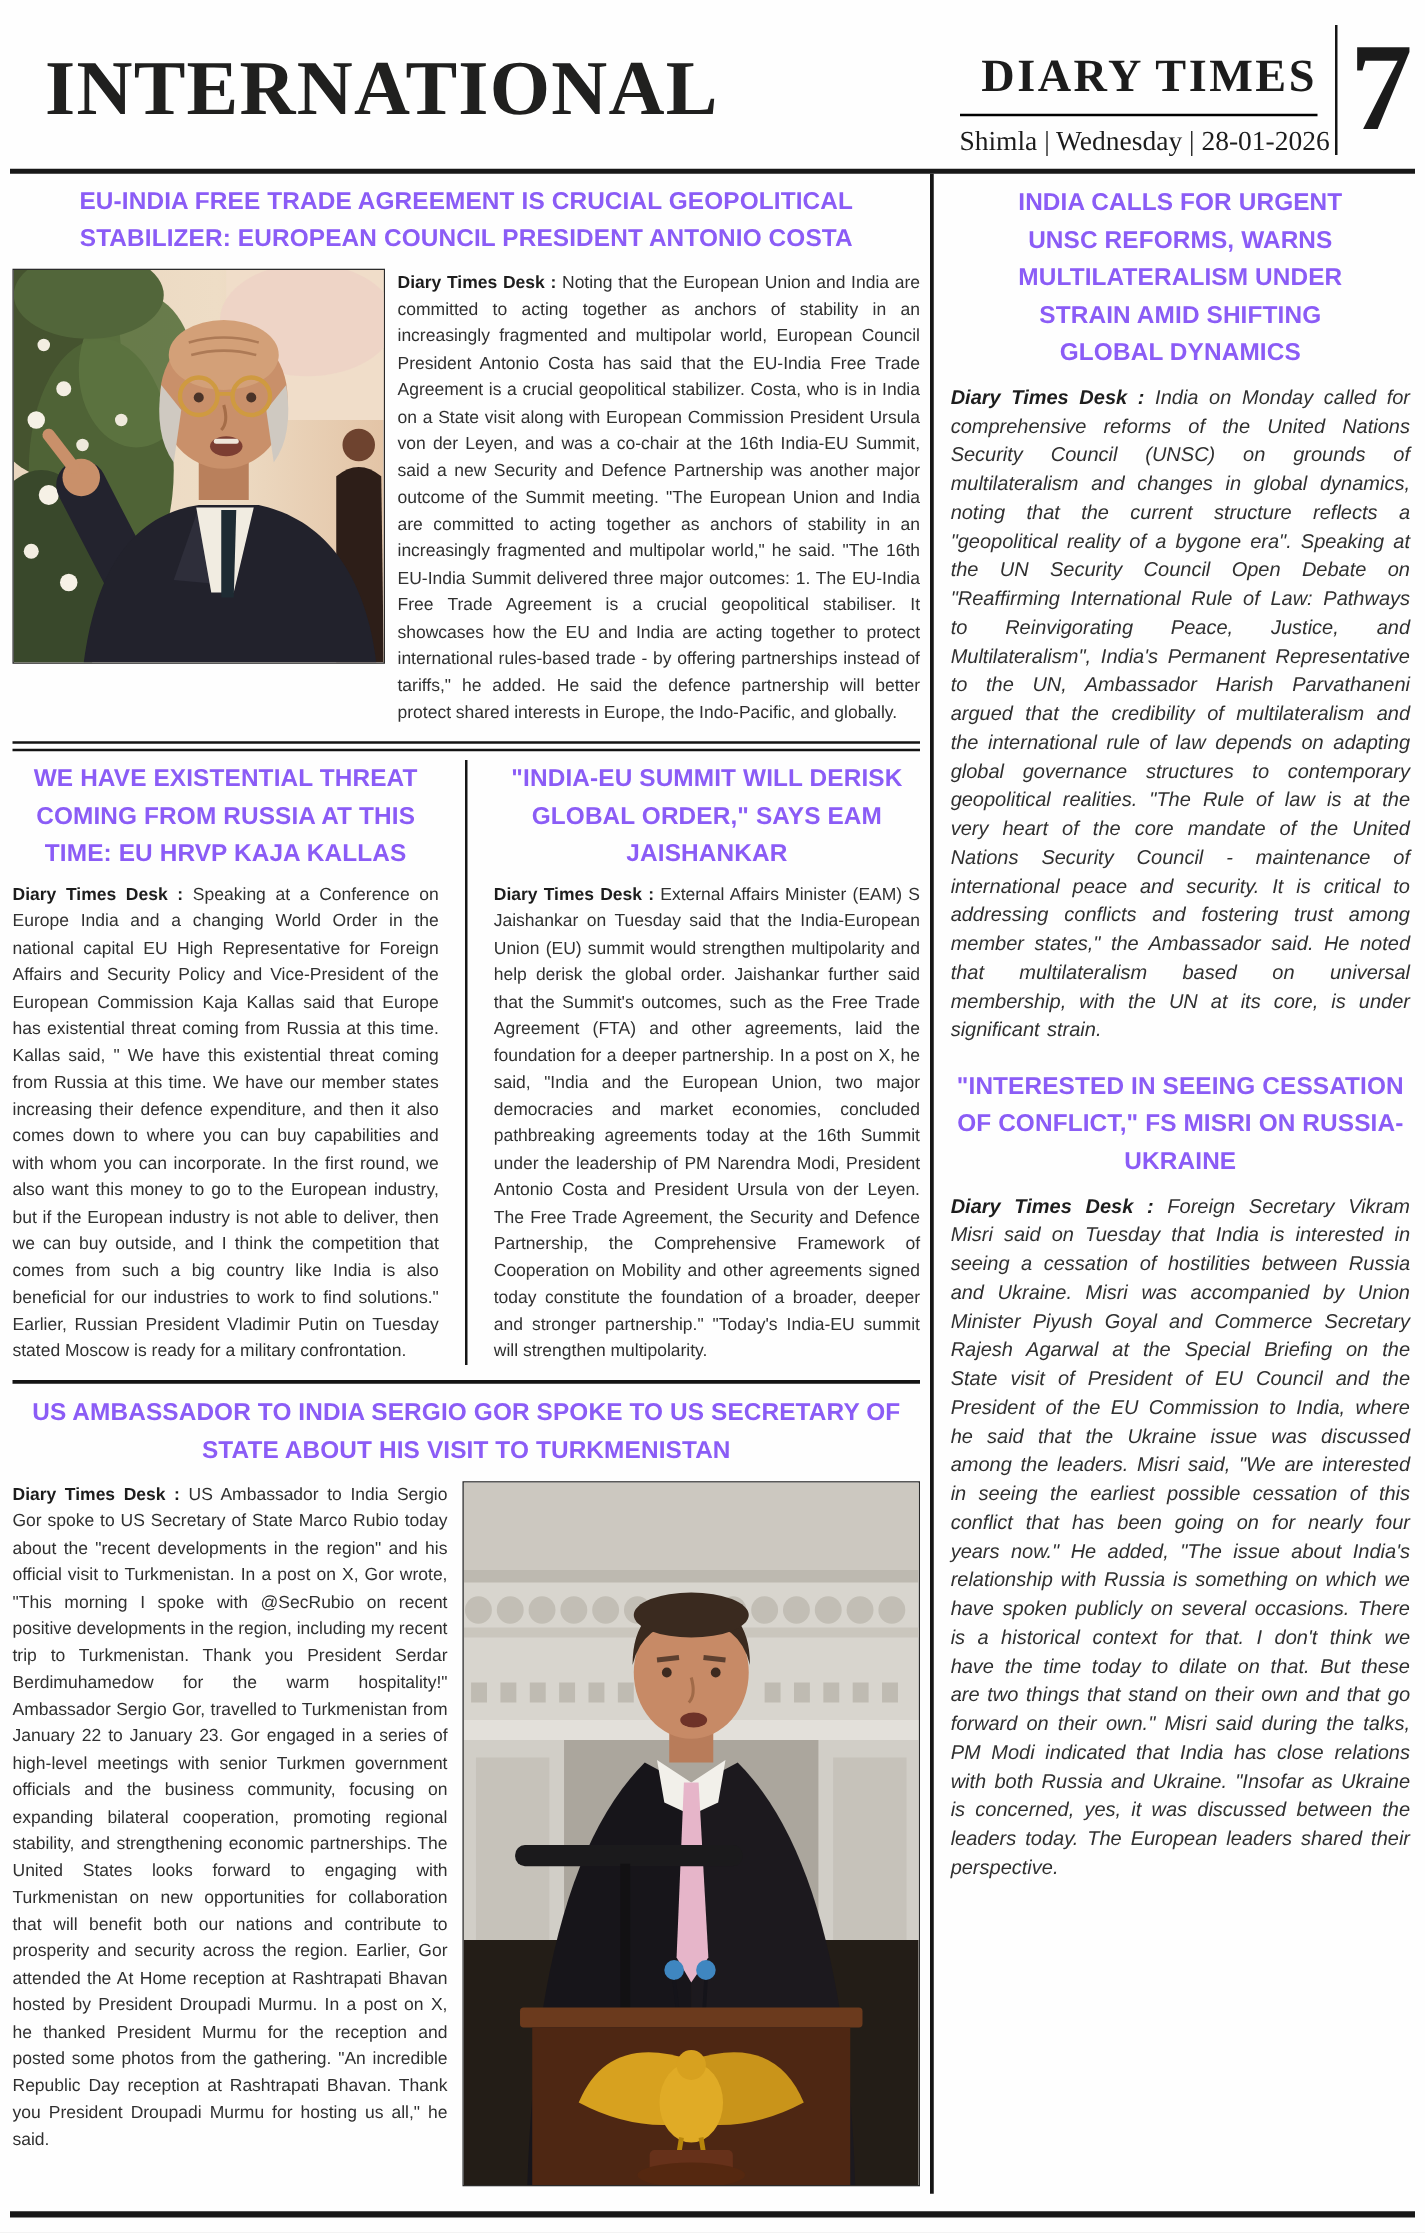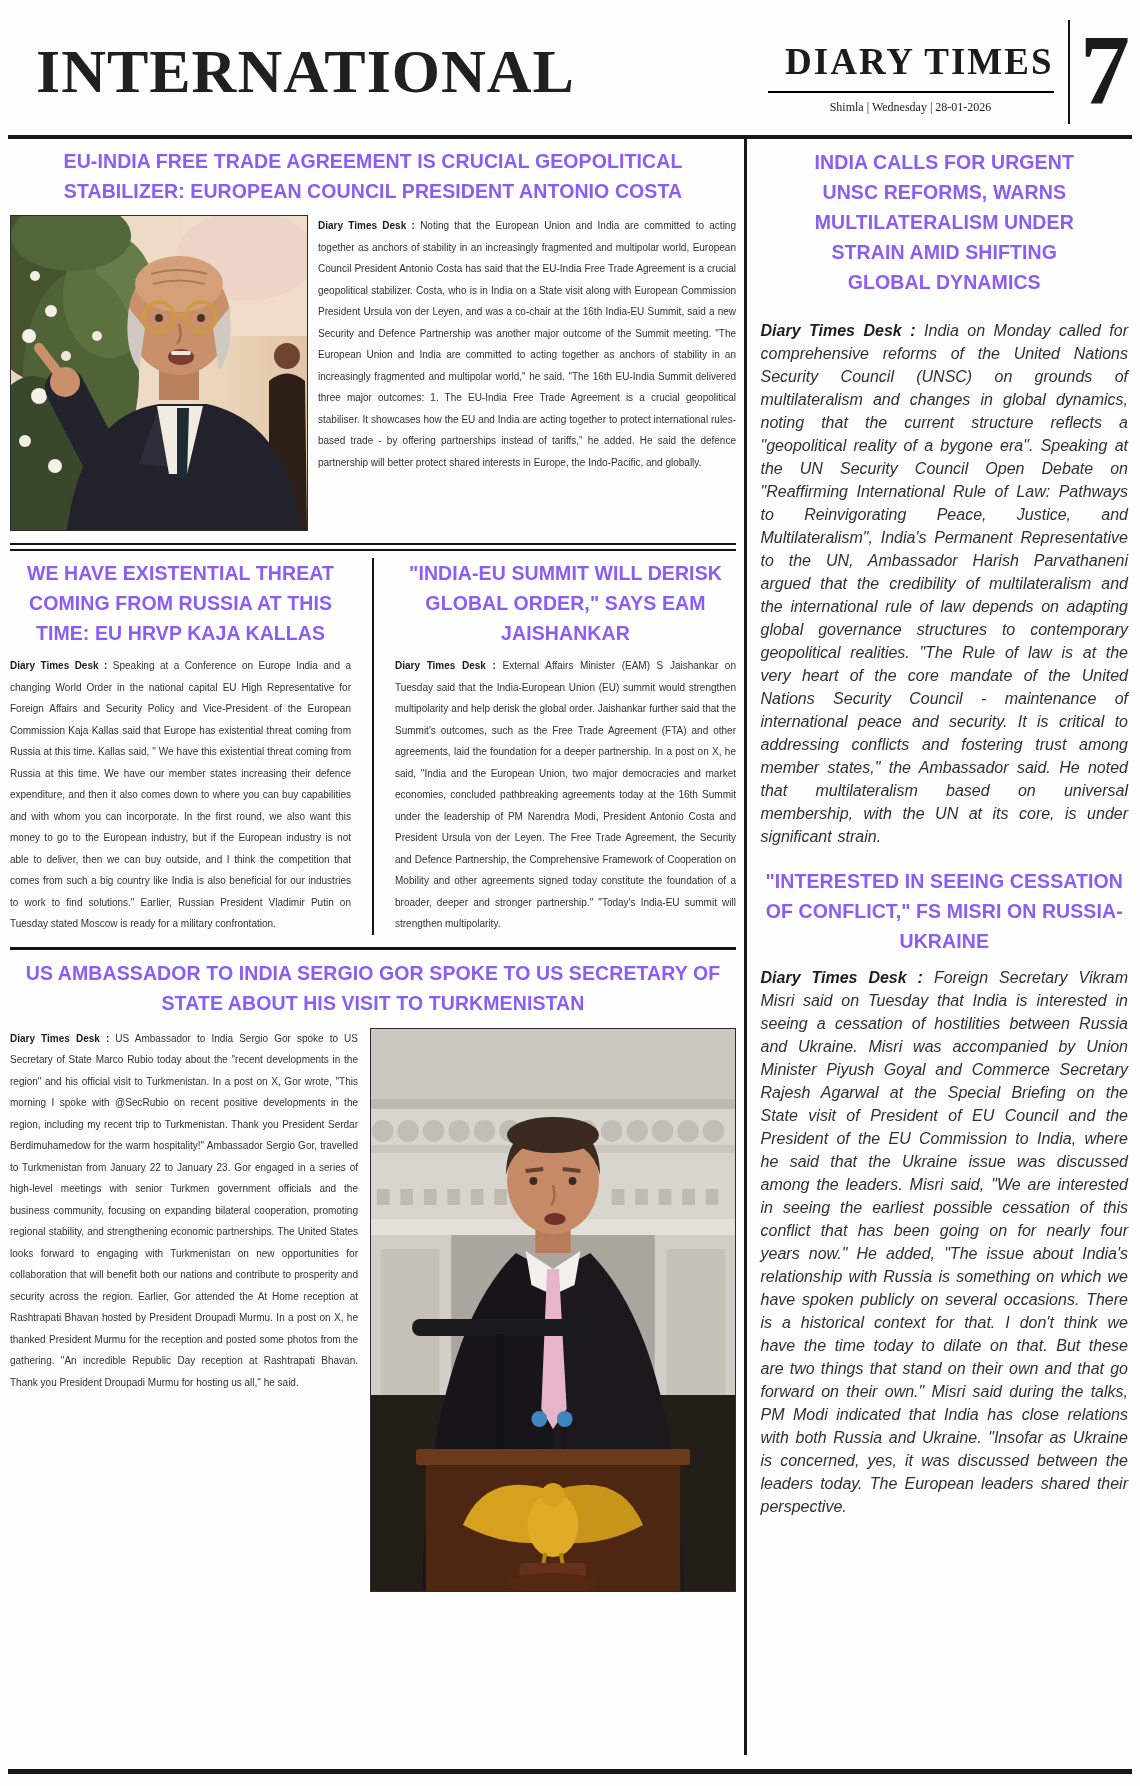"Shimla | Wednesday | 28-01-2026" .masthead-date { font-size: 12px -> 22px }
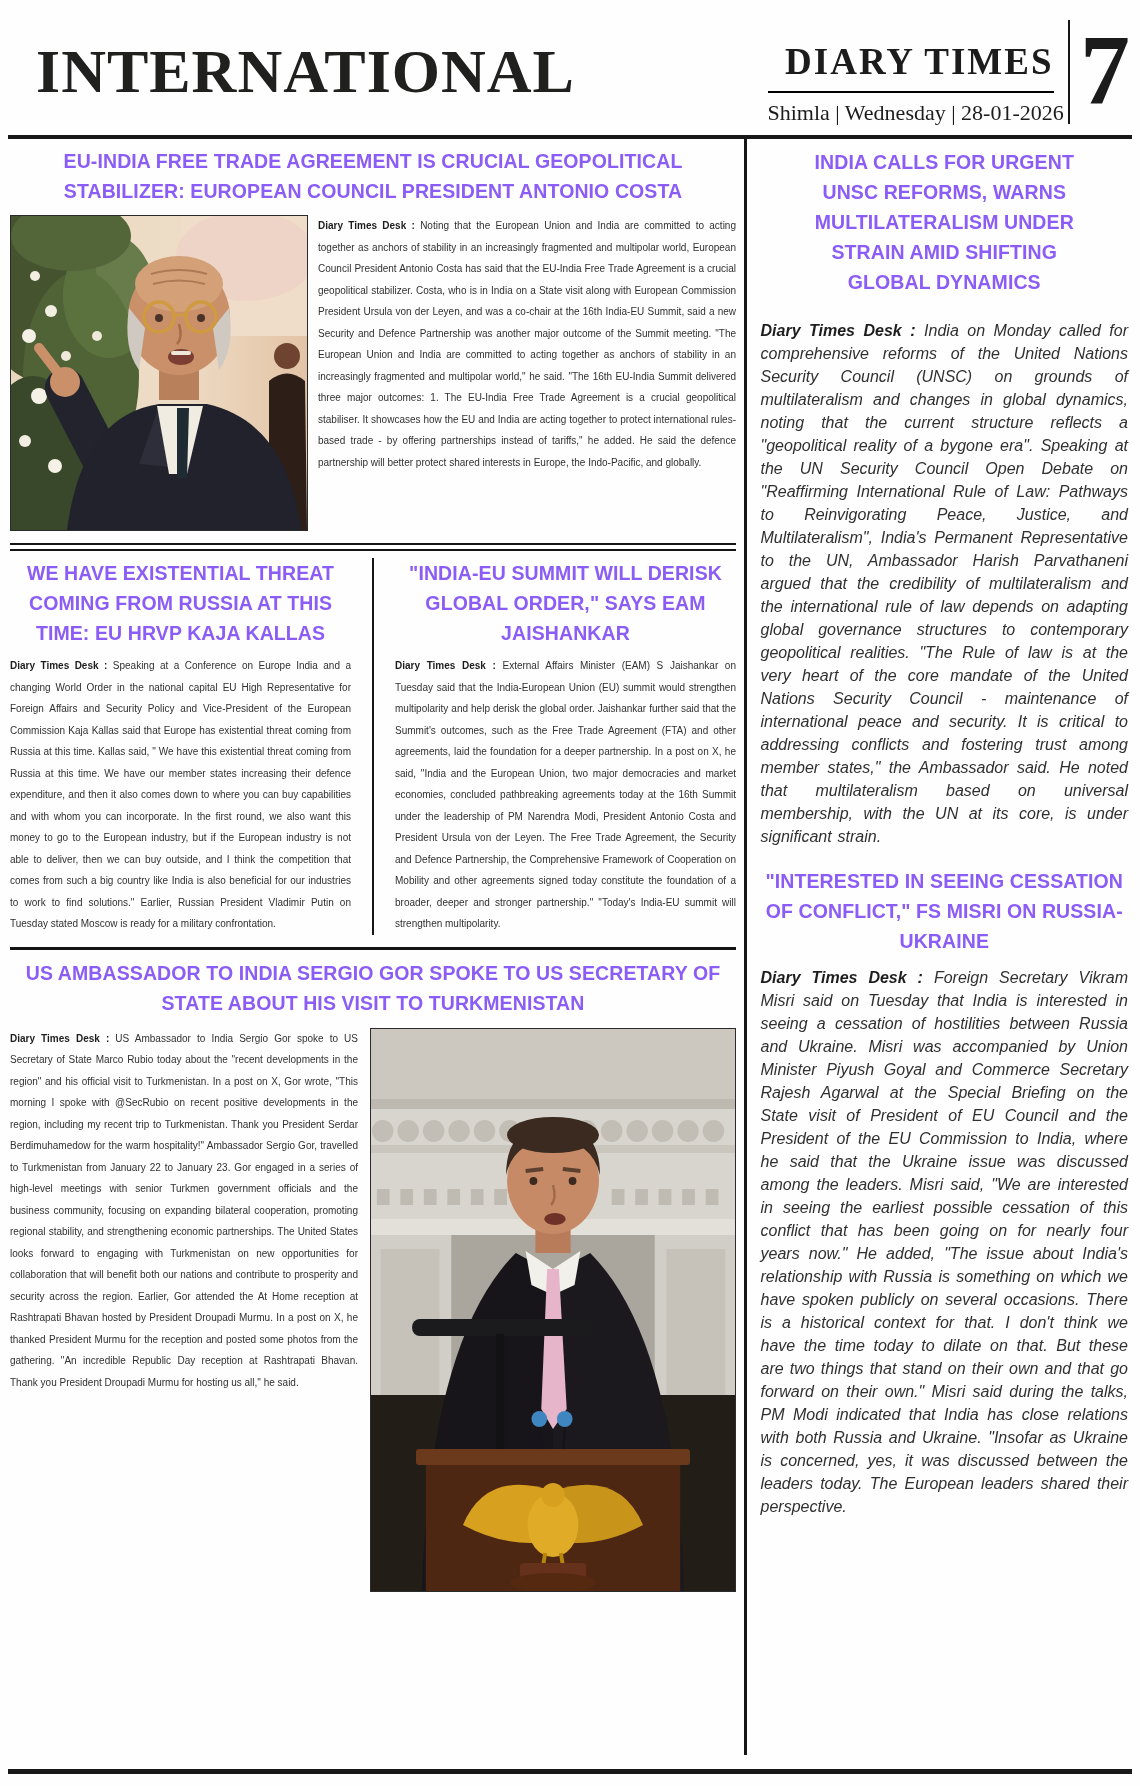"INDIA CALLS FOR URGENT UNSC" .hl-unsc { margin-bottom: 22px -> 10px }
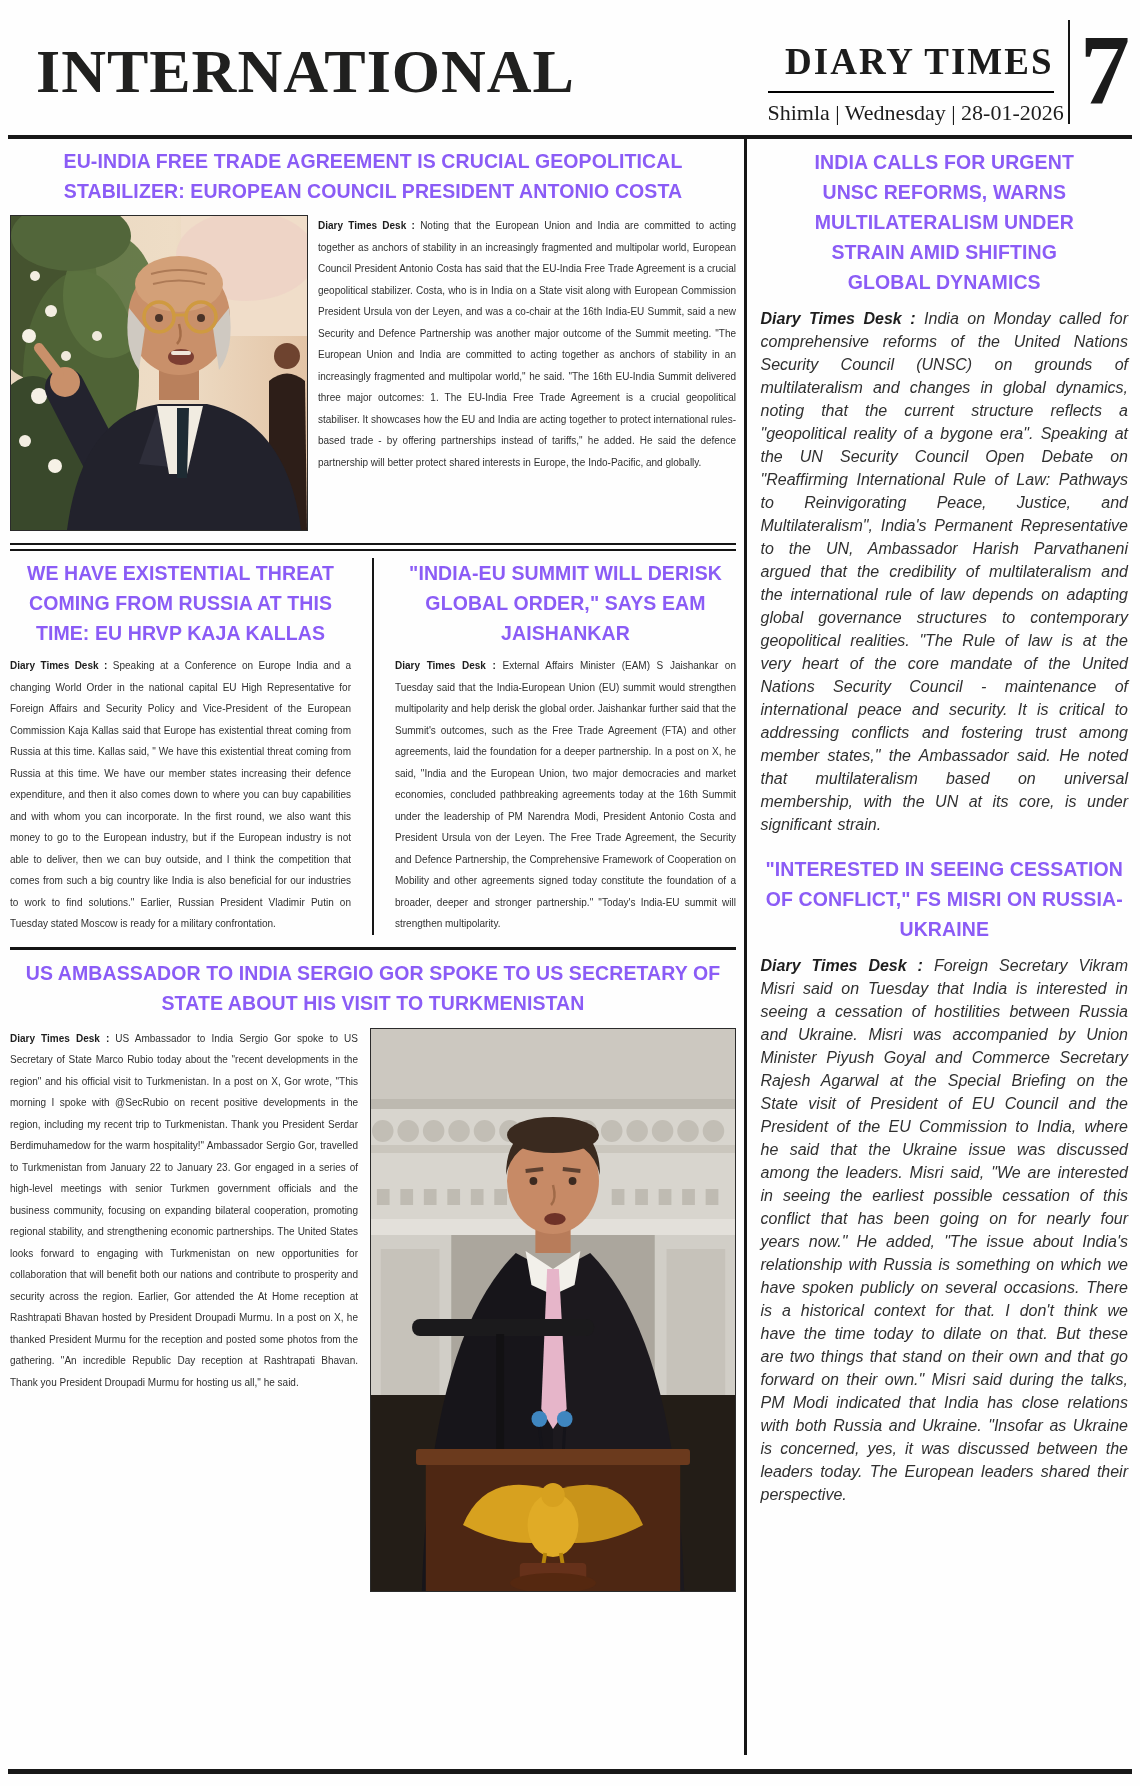"Diary Times Desk : Noting" .body-text { font-size: 10px -> 14px }
